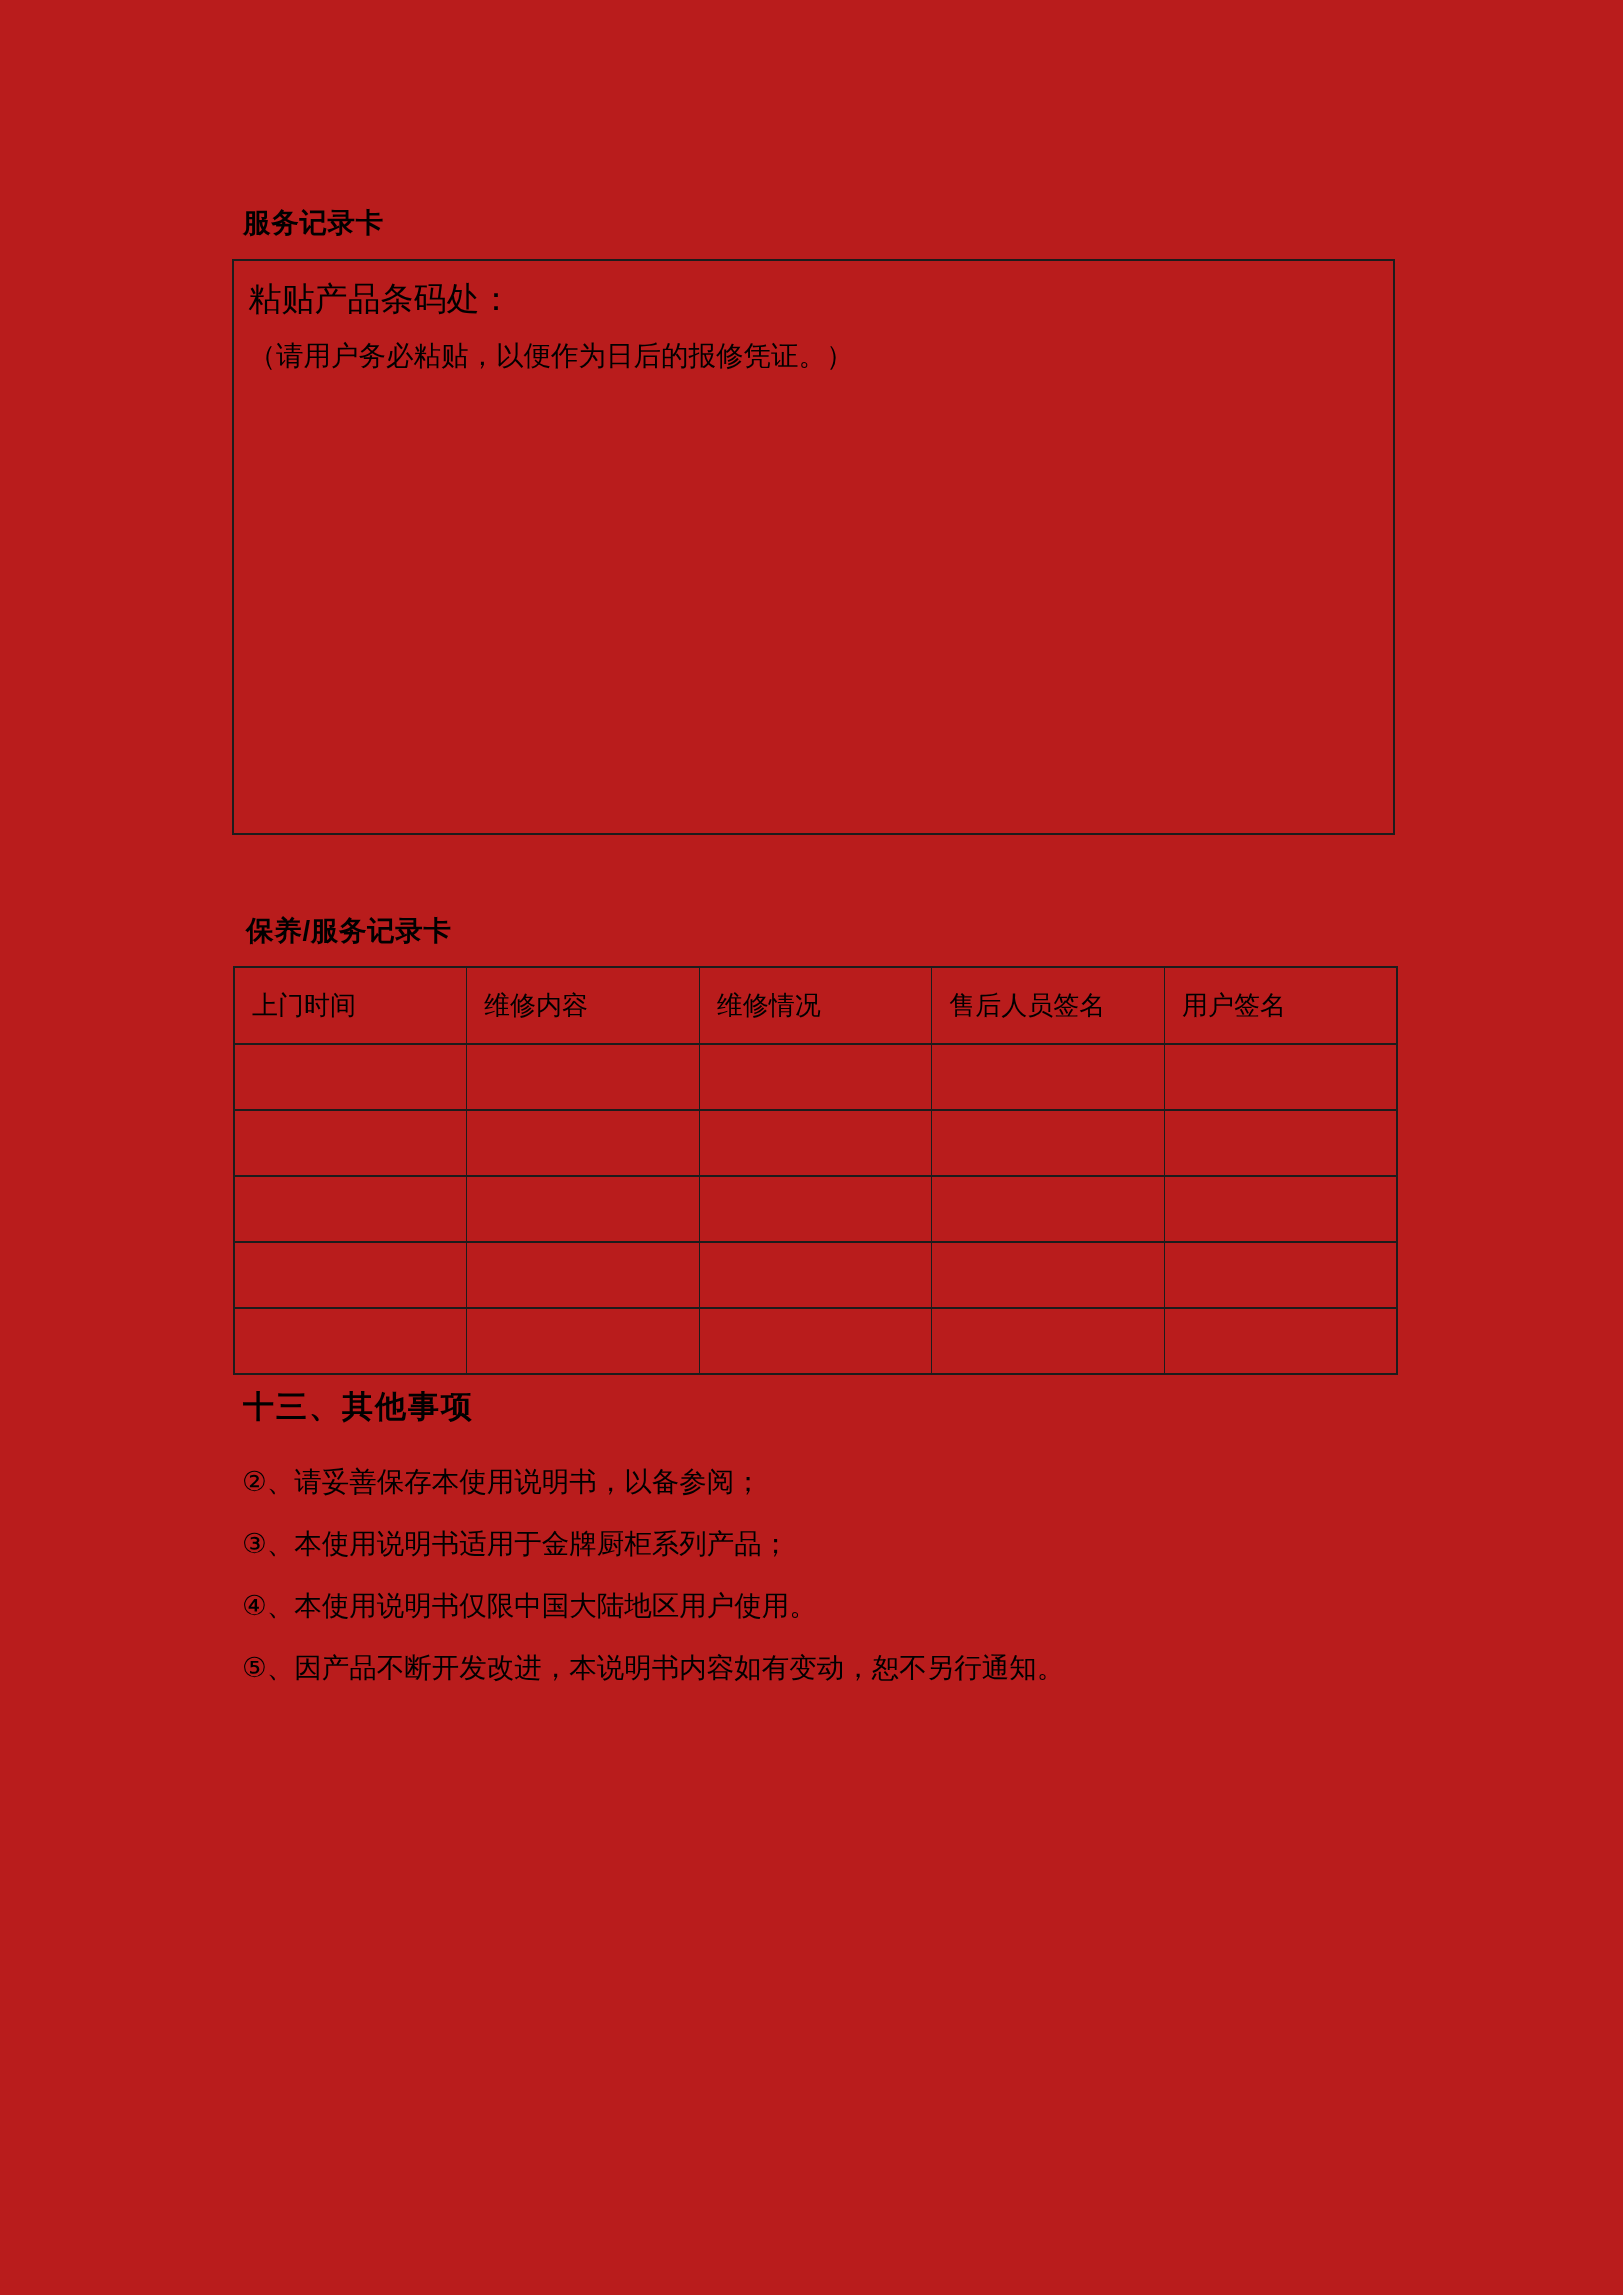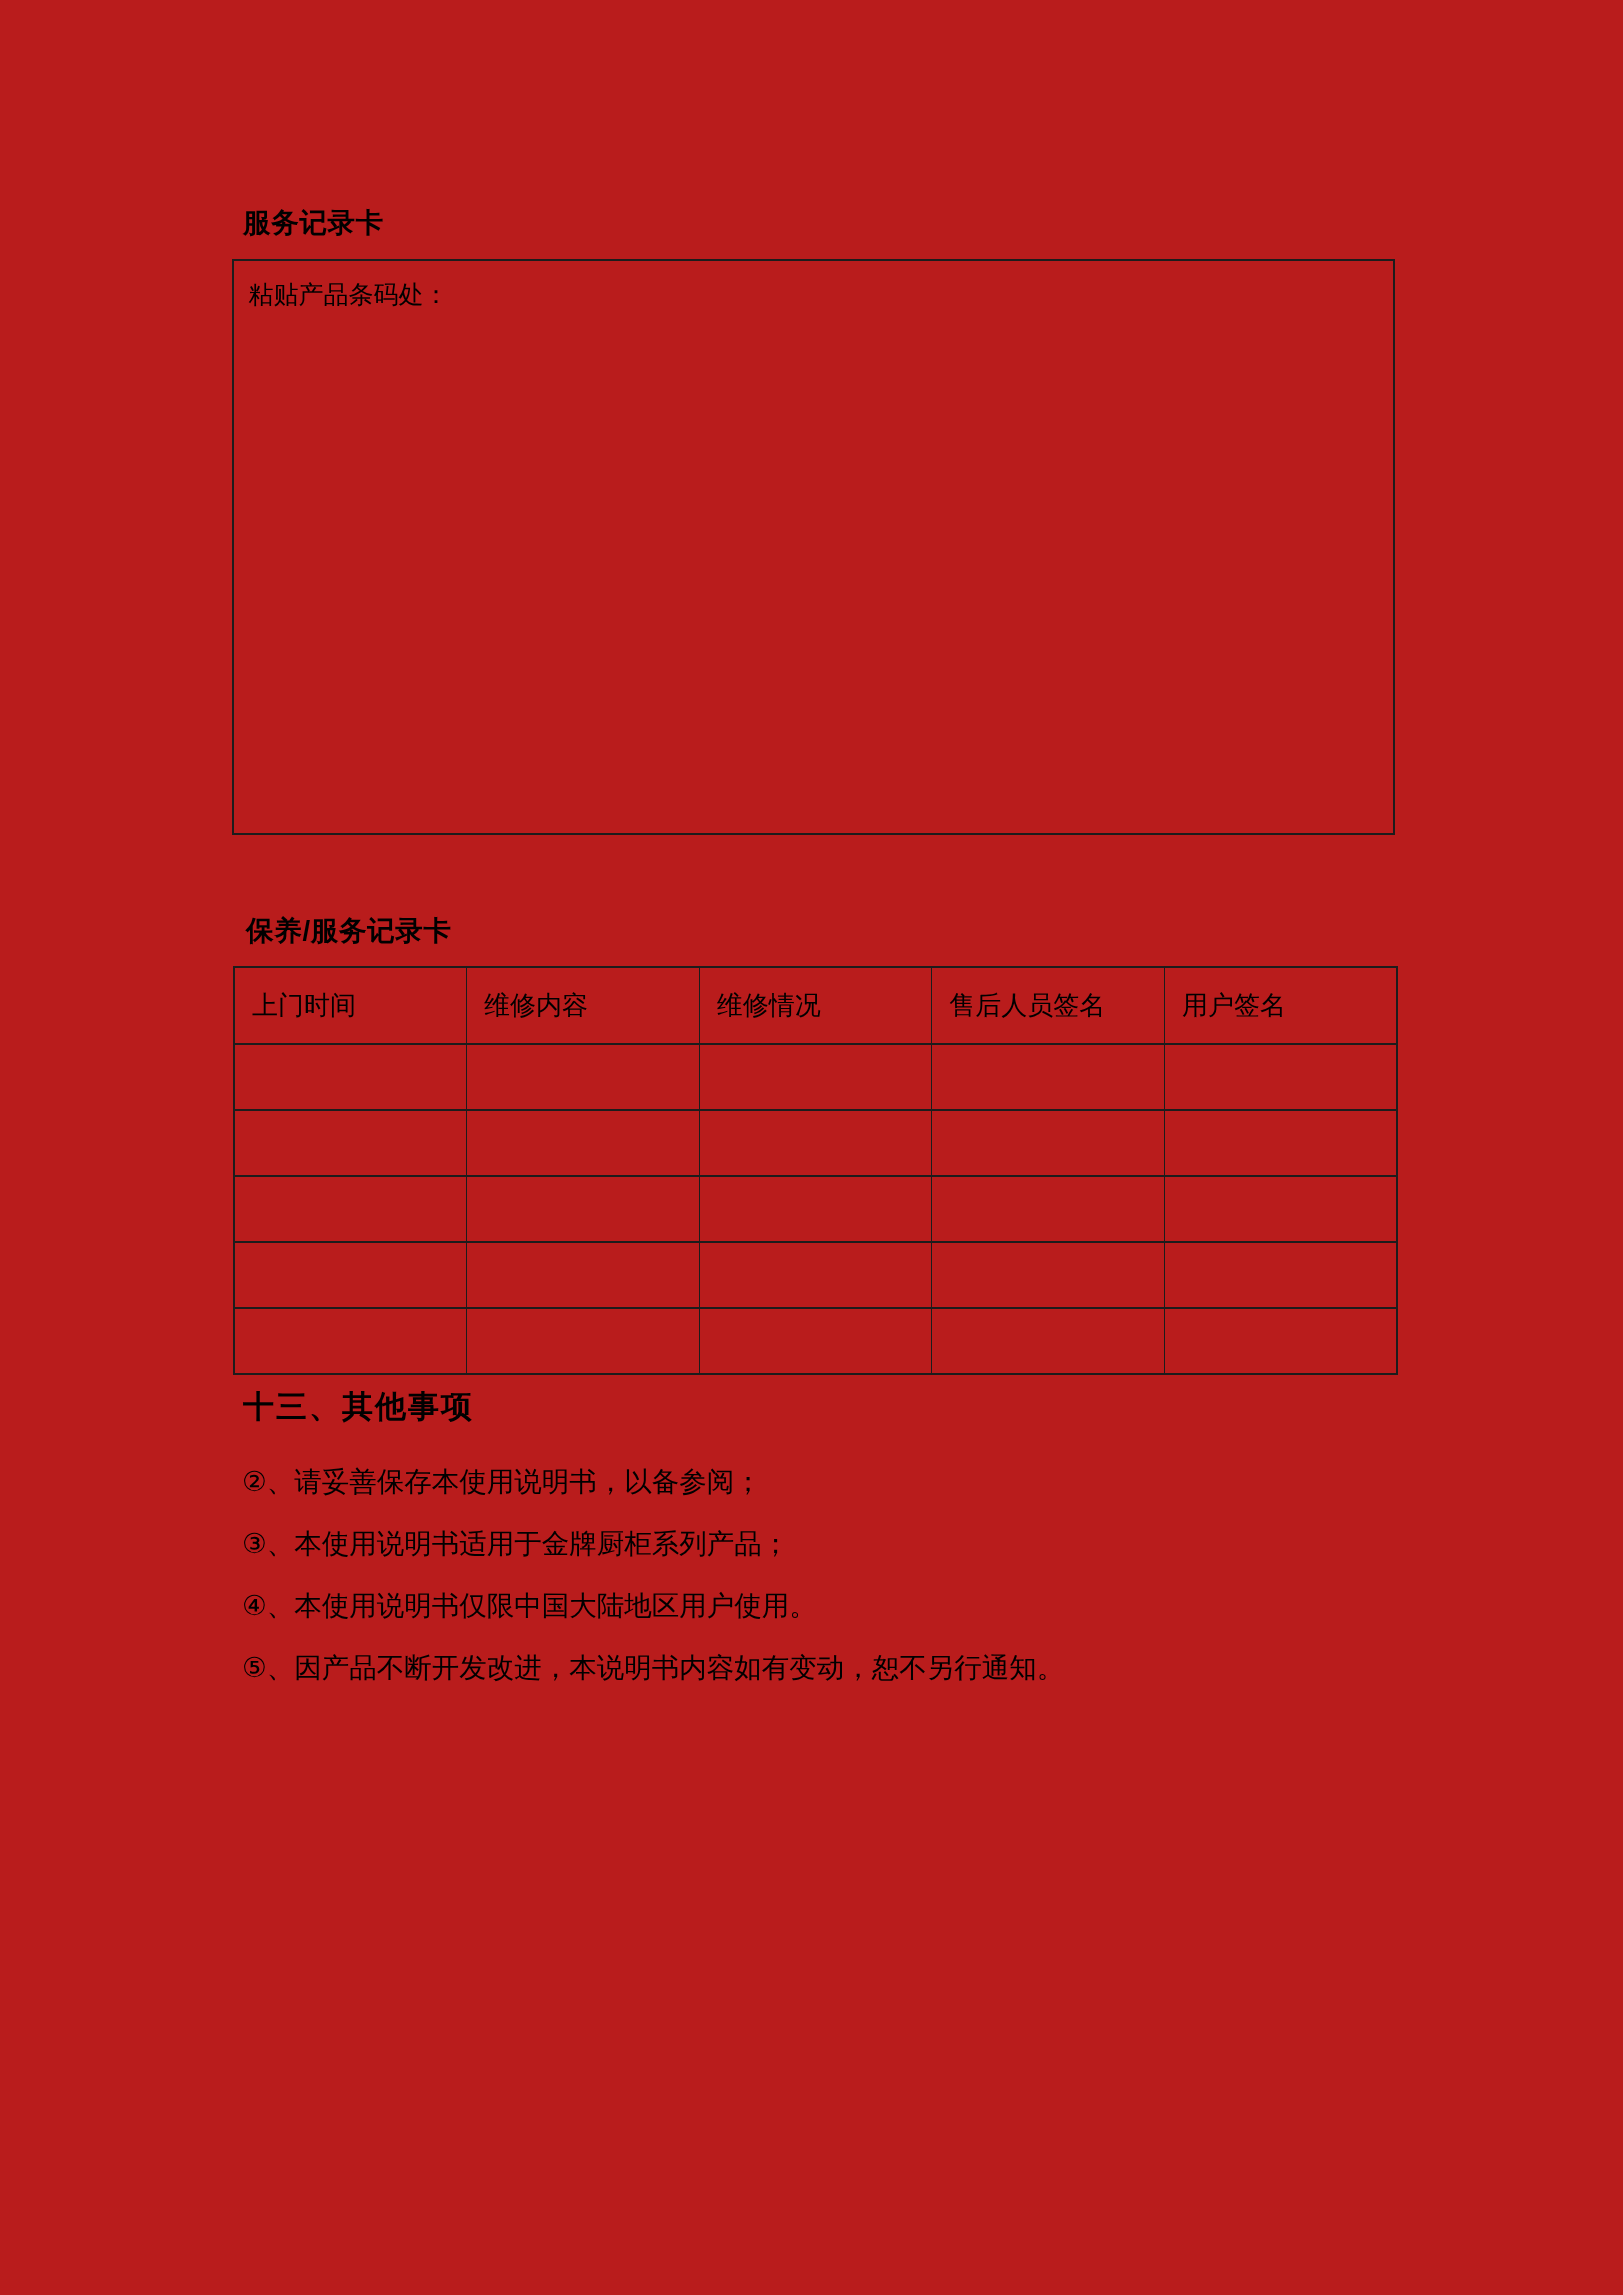"粘贴产品条码处：" .barcode-line1 { font-size: 25px -> 33px }
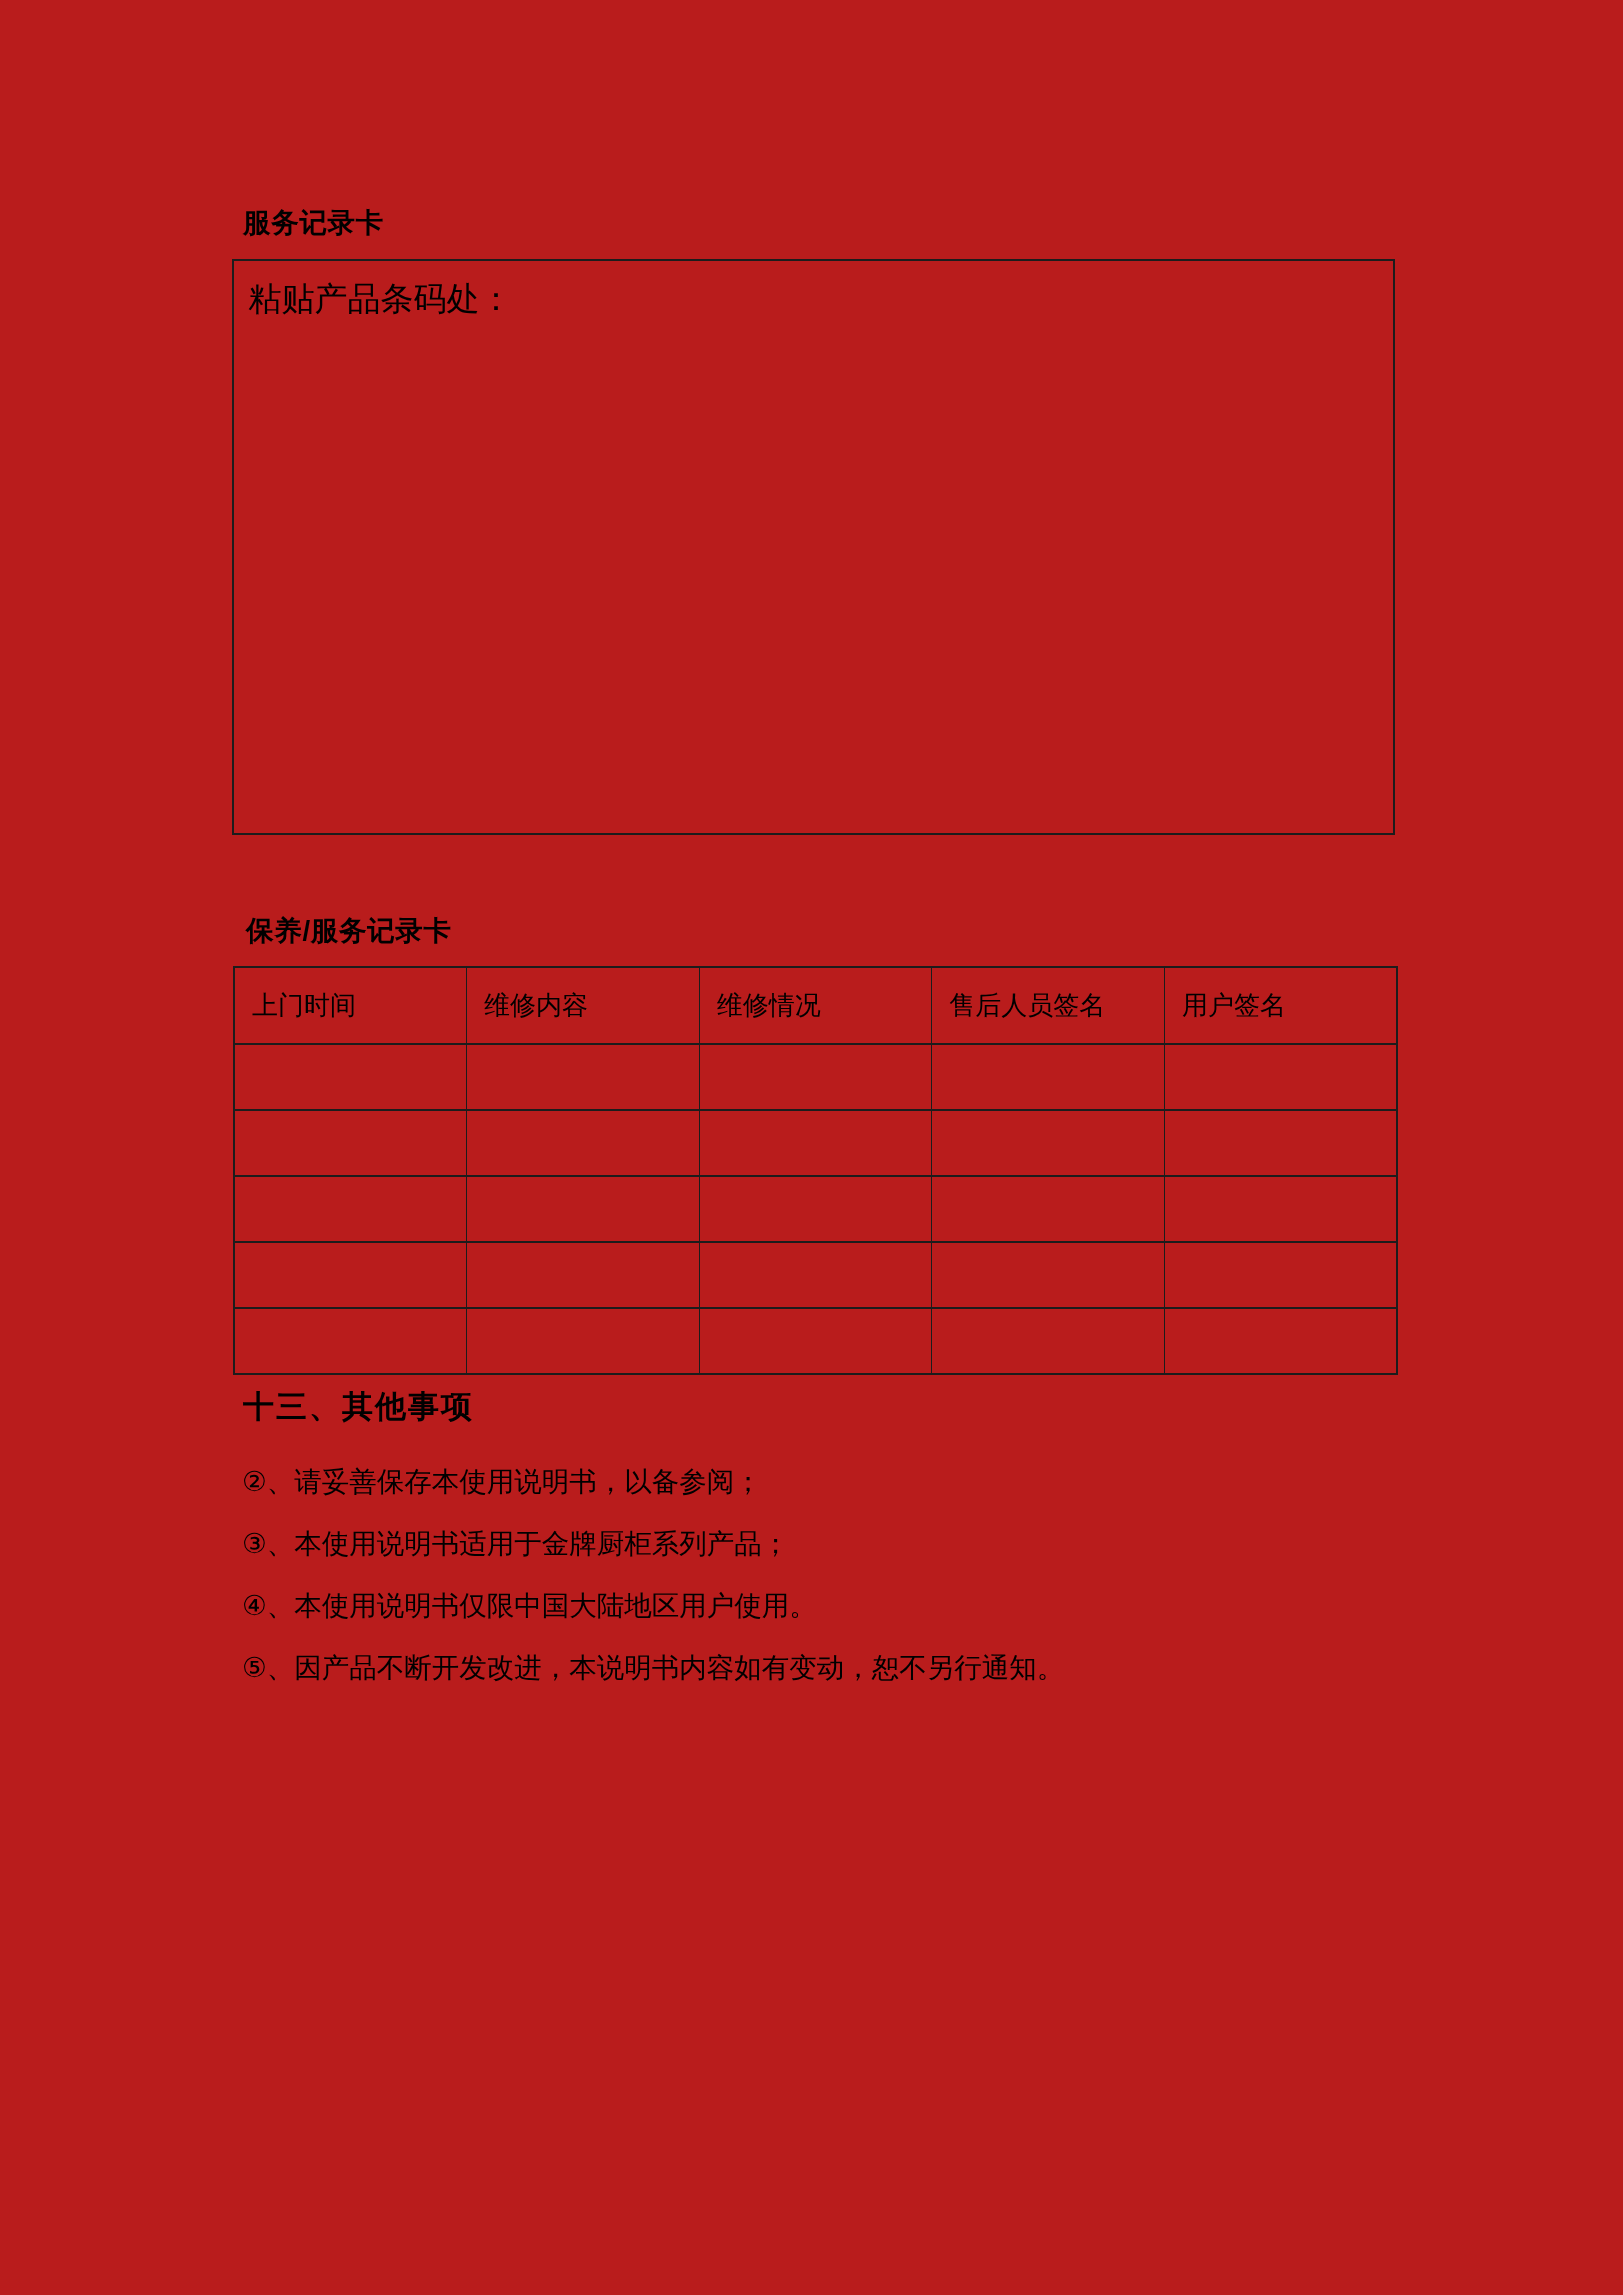"（请用户务必粘贴，以便作为日后的报修凭证。）" div.barcode-line2 { html: none -> <div>（请用户务必粘贴，以便作为日后的报修凭证。）</div> }
